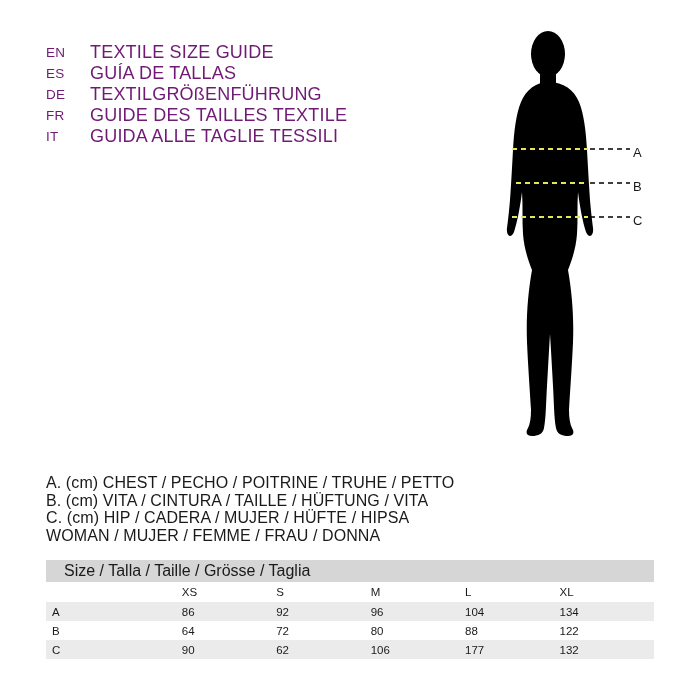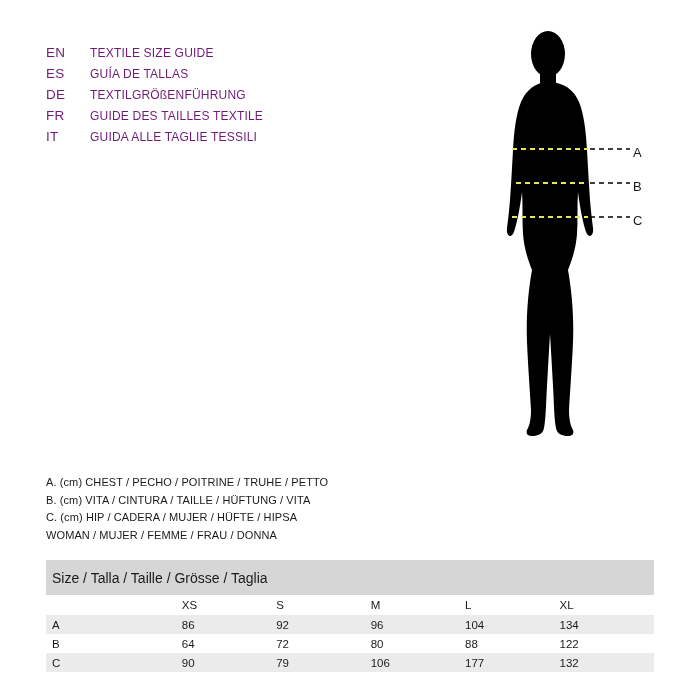"TEXTILE SIZE GUIDE" .lang-text { font-size: 12px -> 18px }
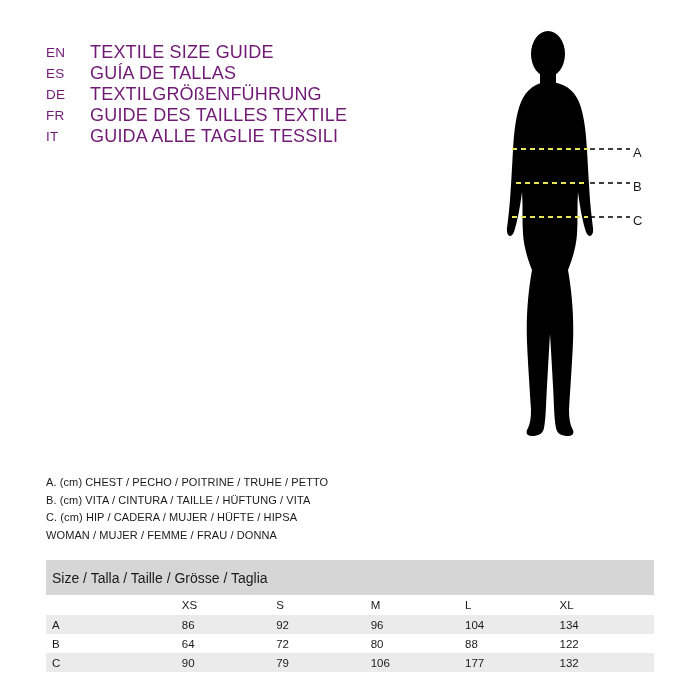"A. (cm) CHEST / PECHO" .key-row { font-size: 11px -> 16px }
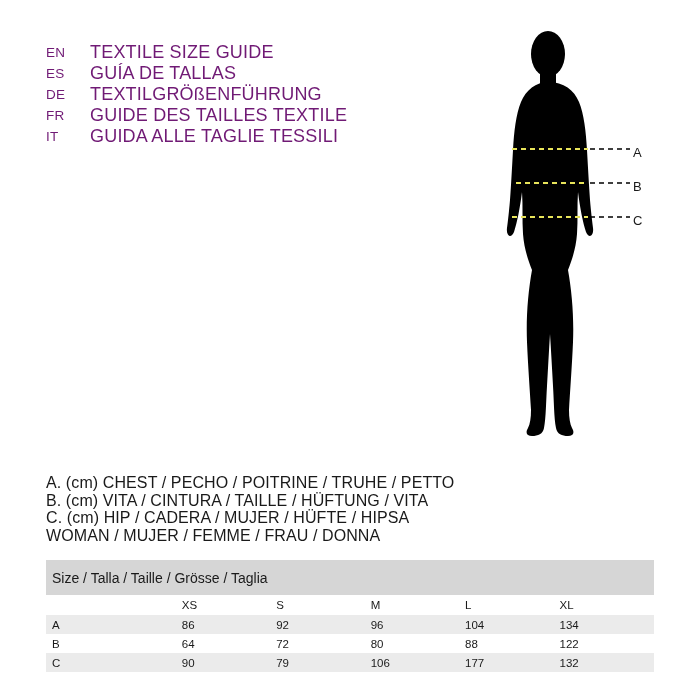"Size / Talla / Taille" .size-table .row-title td { font-size: 14px -> 16px; height: 35px -> 22px; padding-left: 6px -> 18px }
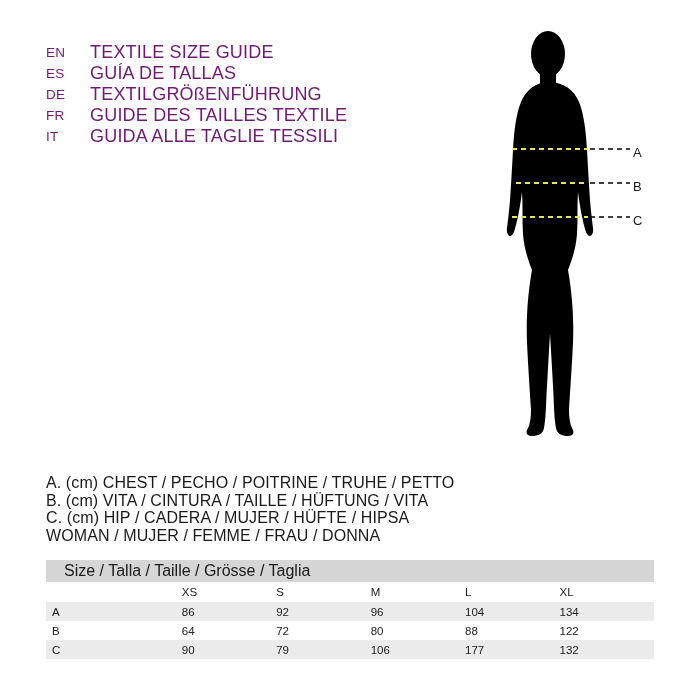"79" td.col-v { text: 79 -> 62 }
